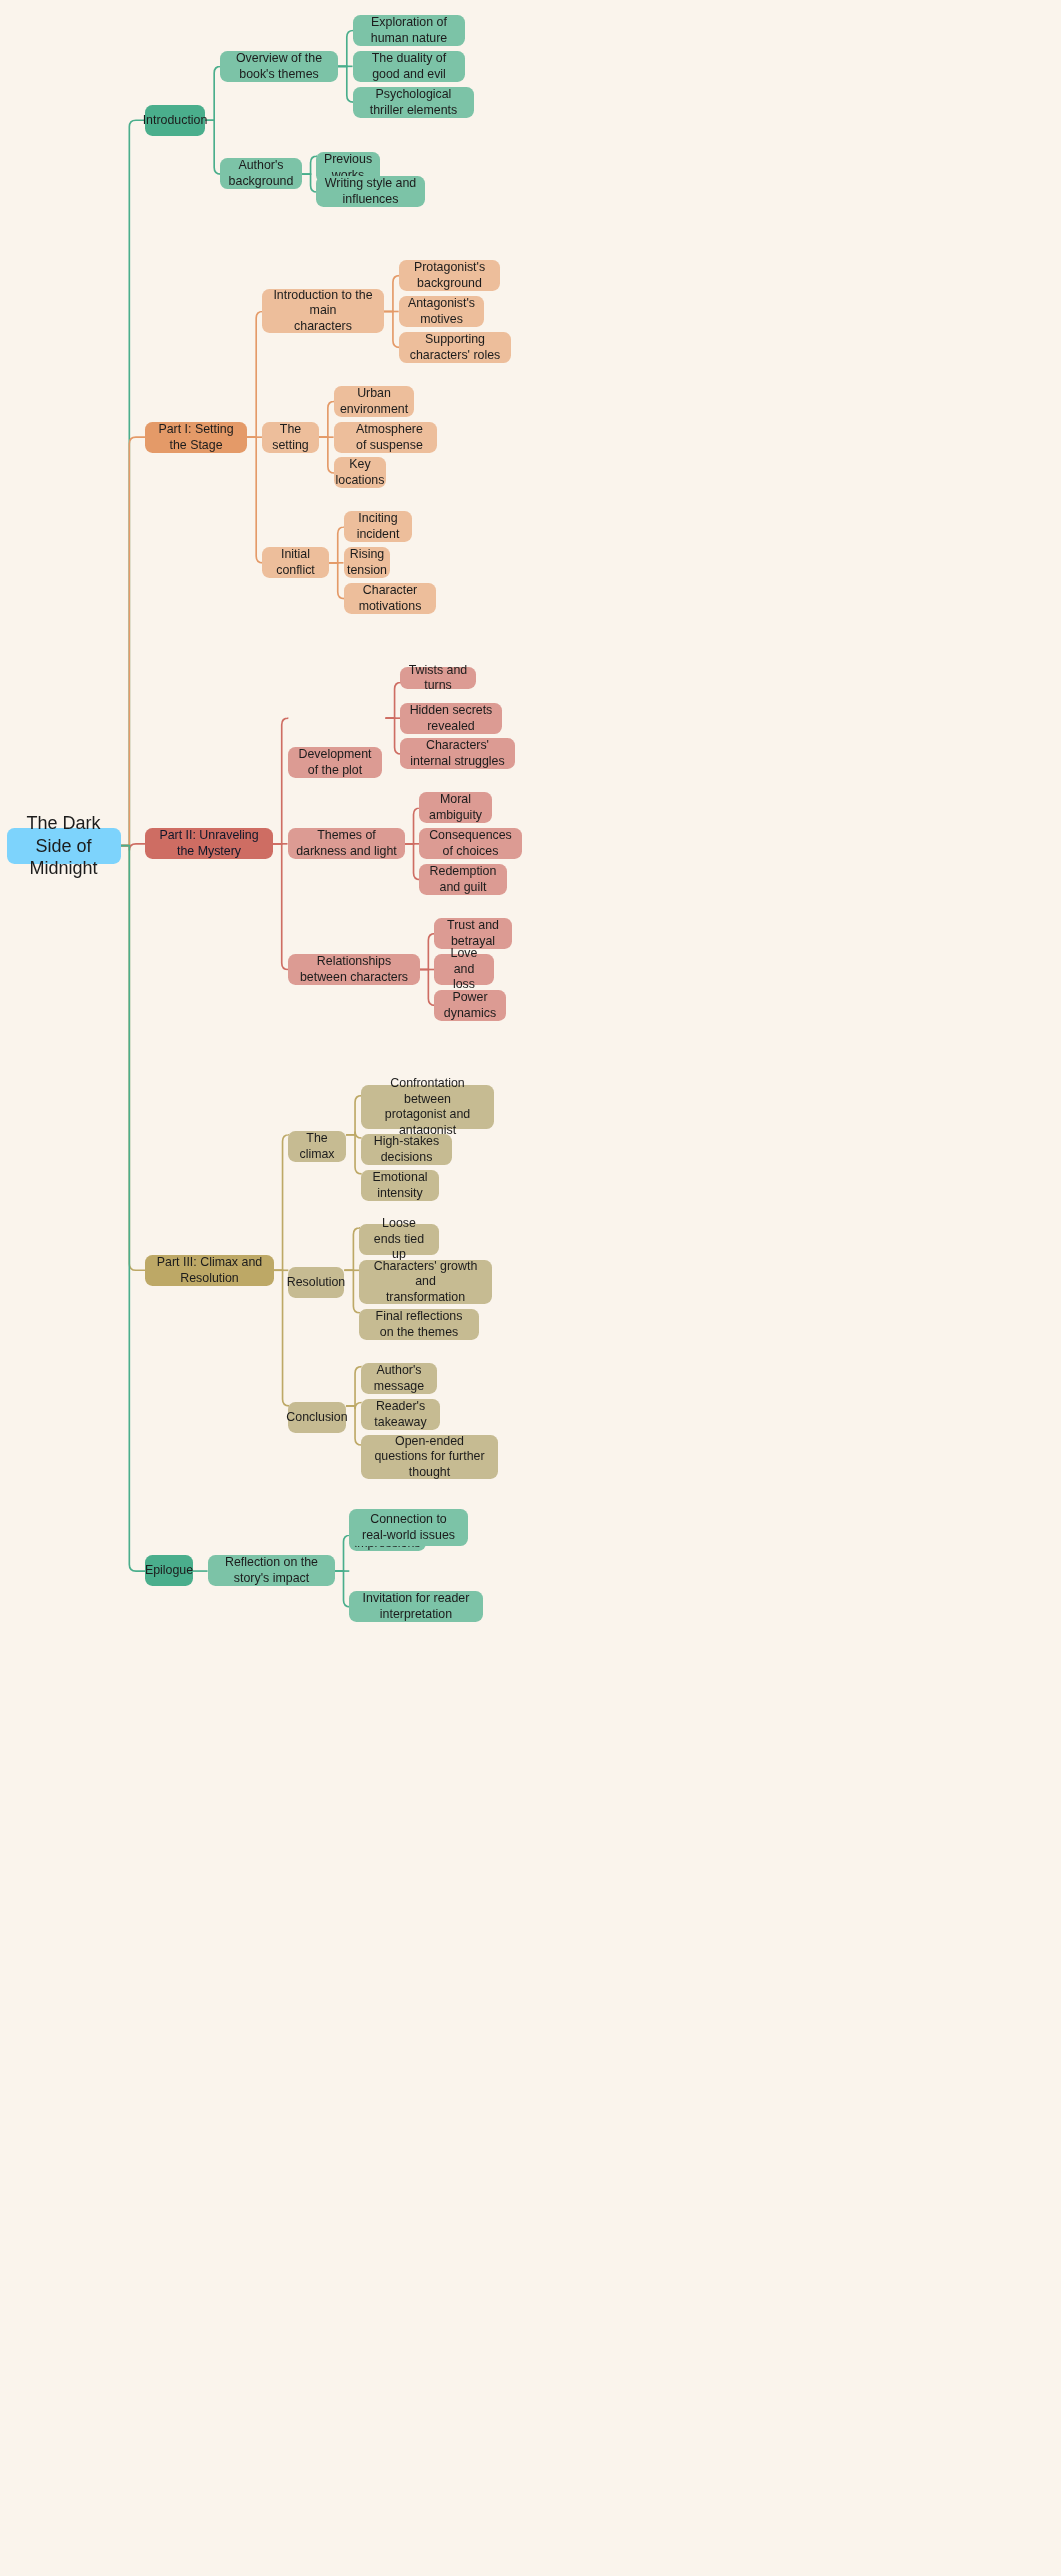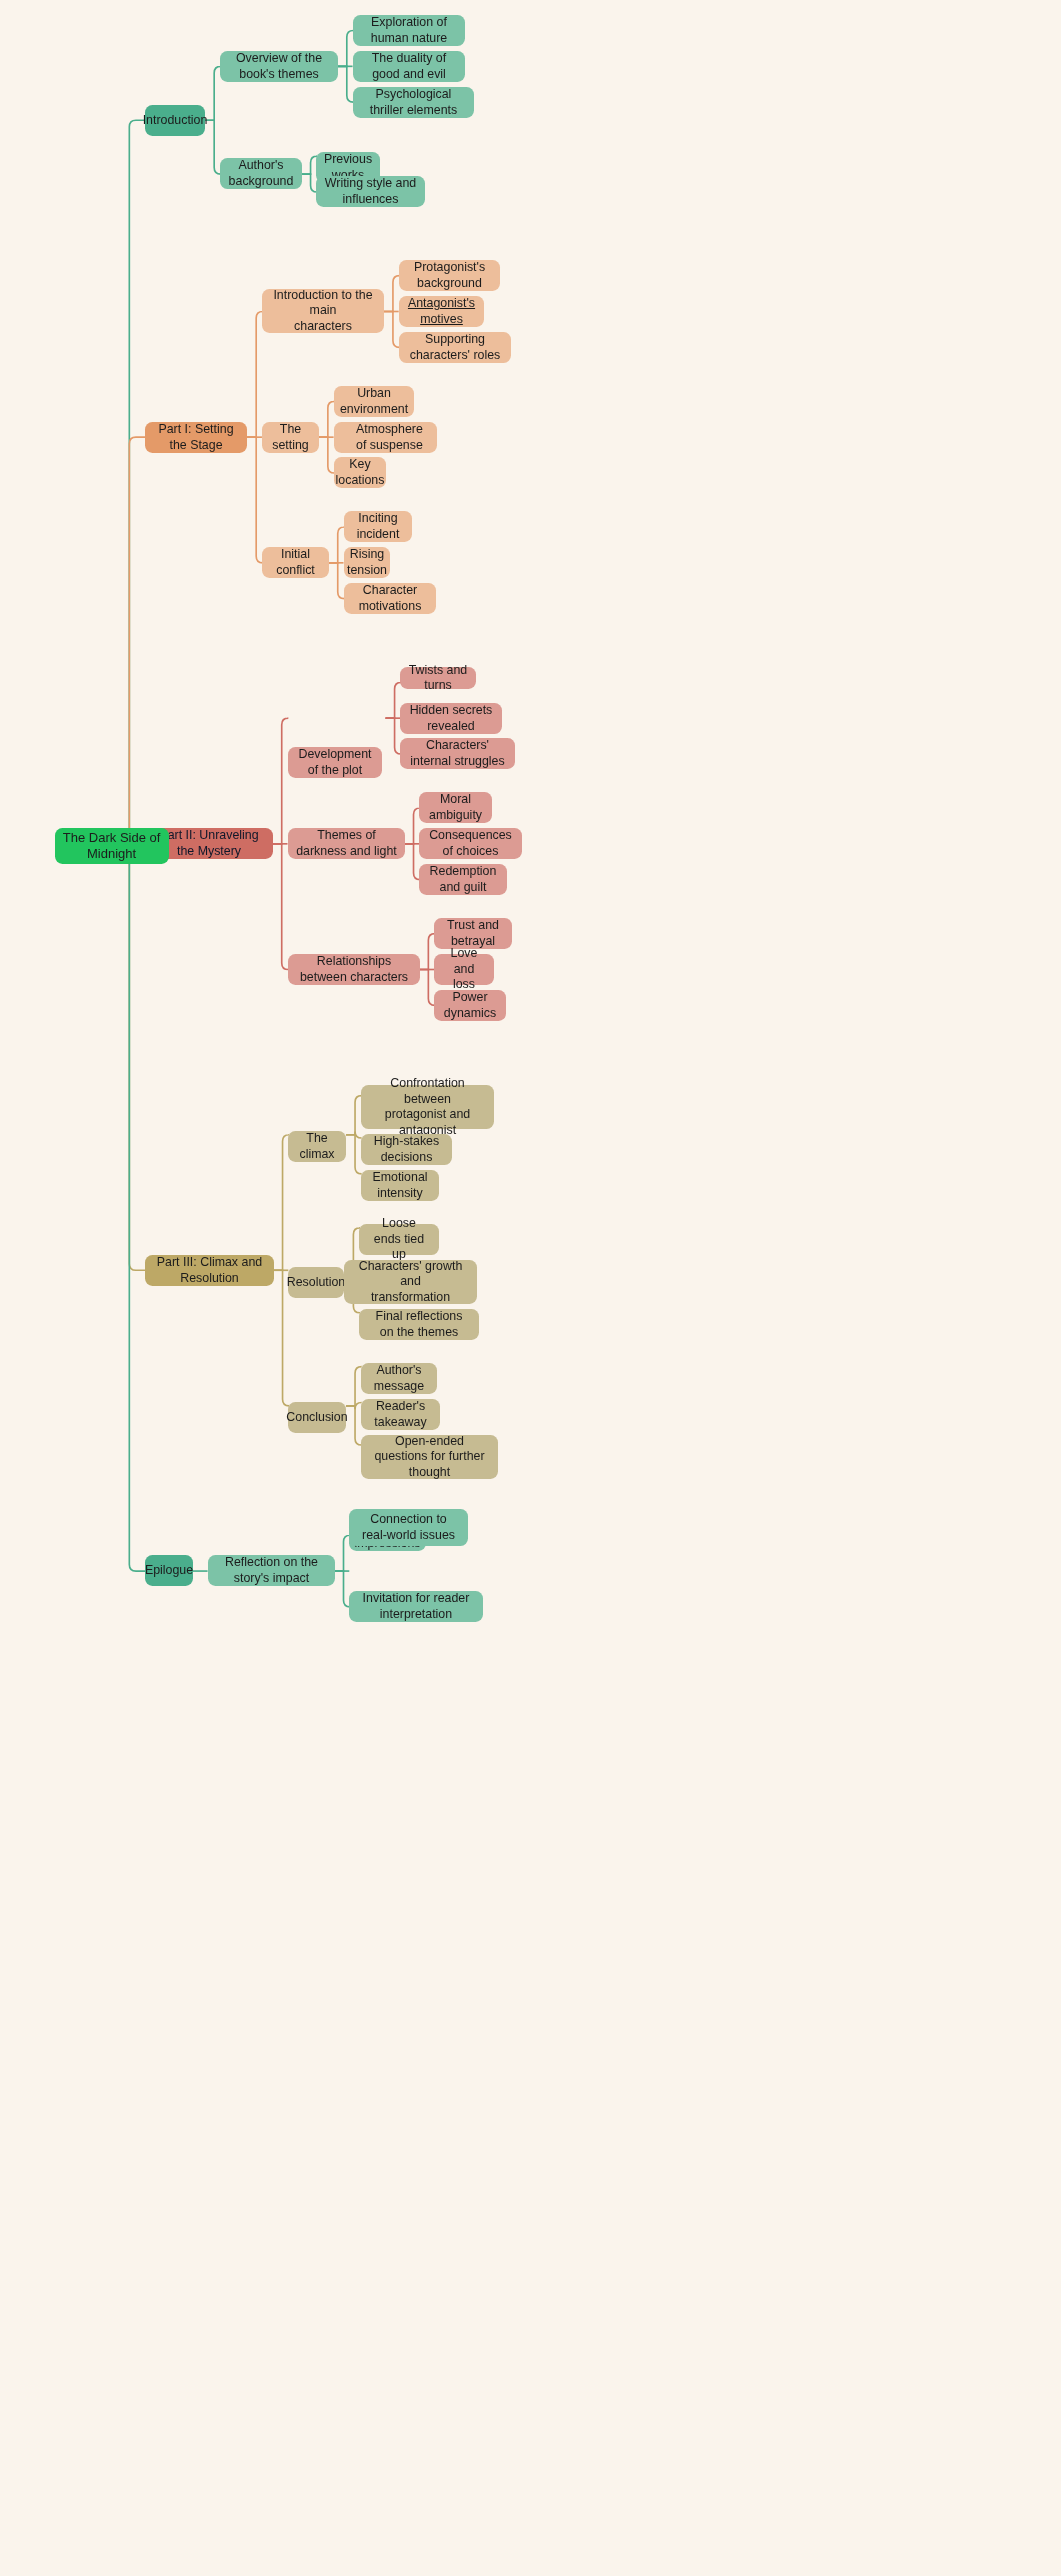"Antagonist's motives" div.node { text-decoration: underline -> none }
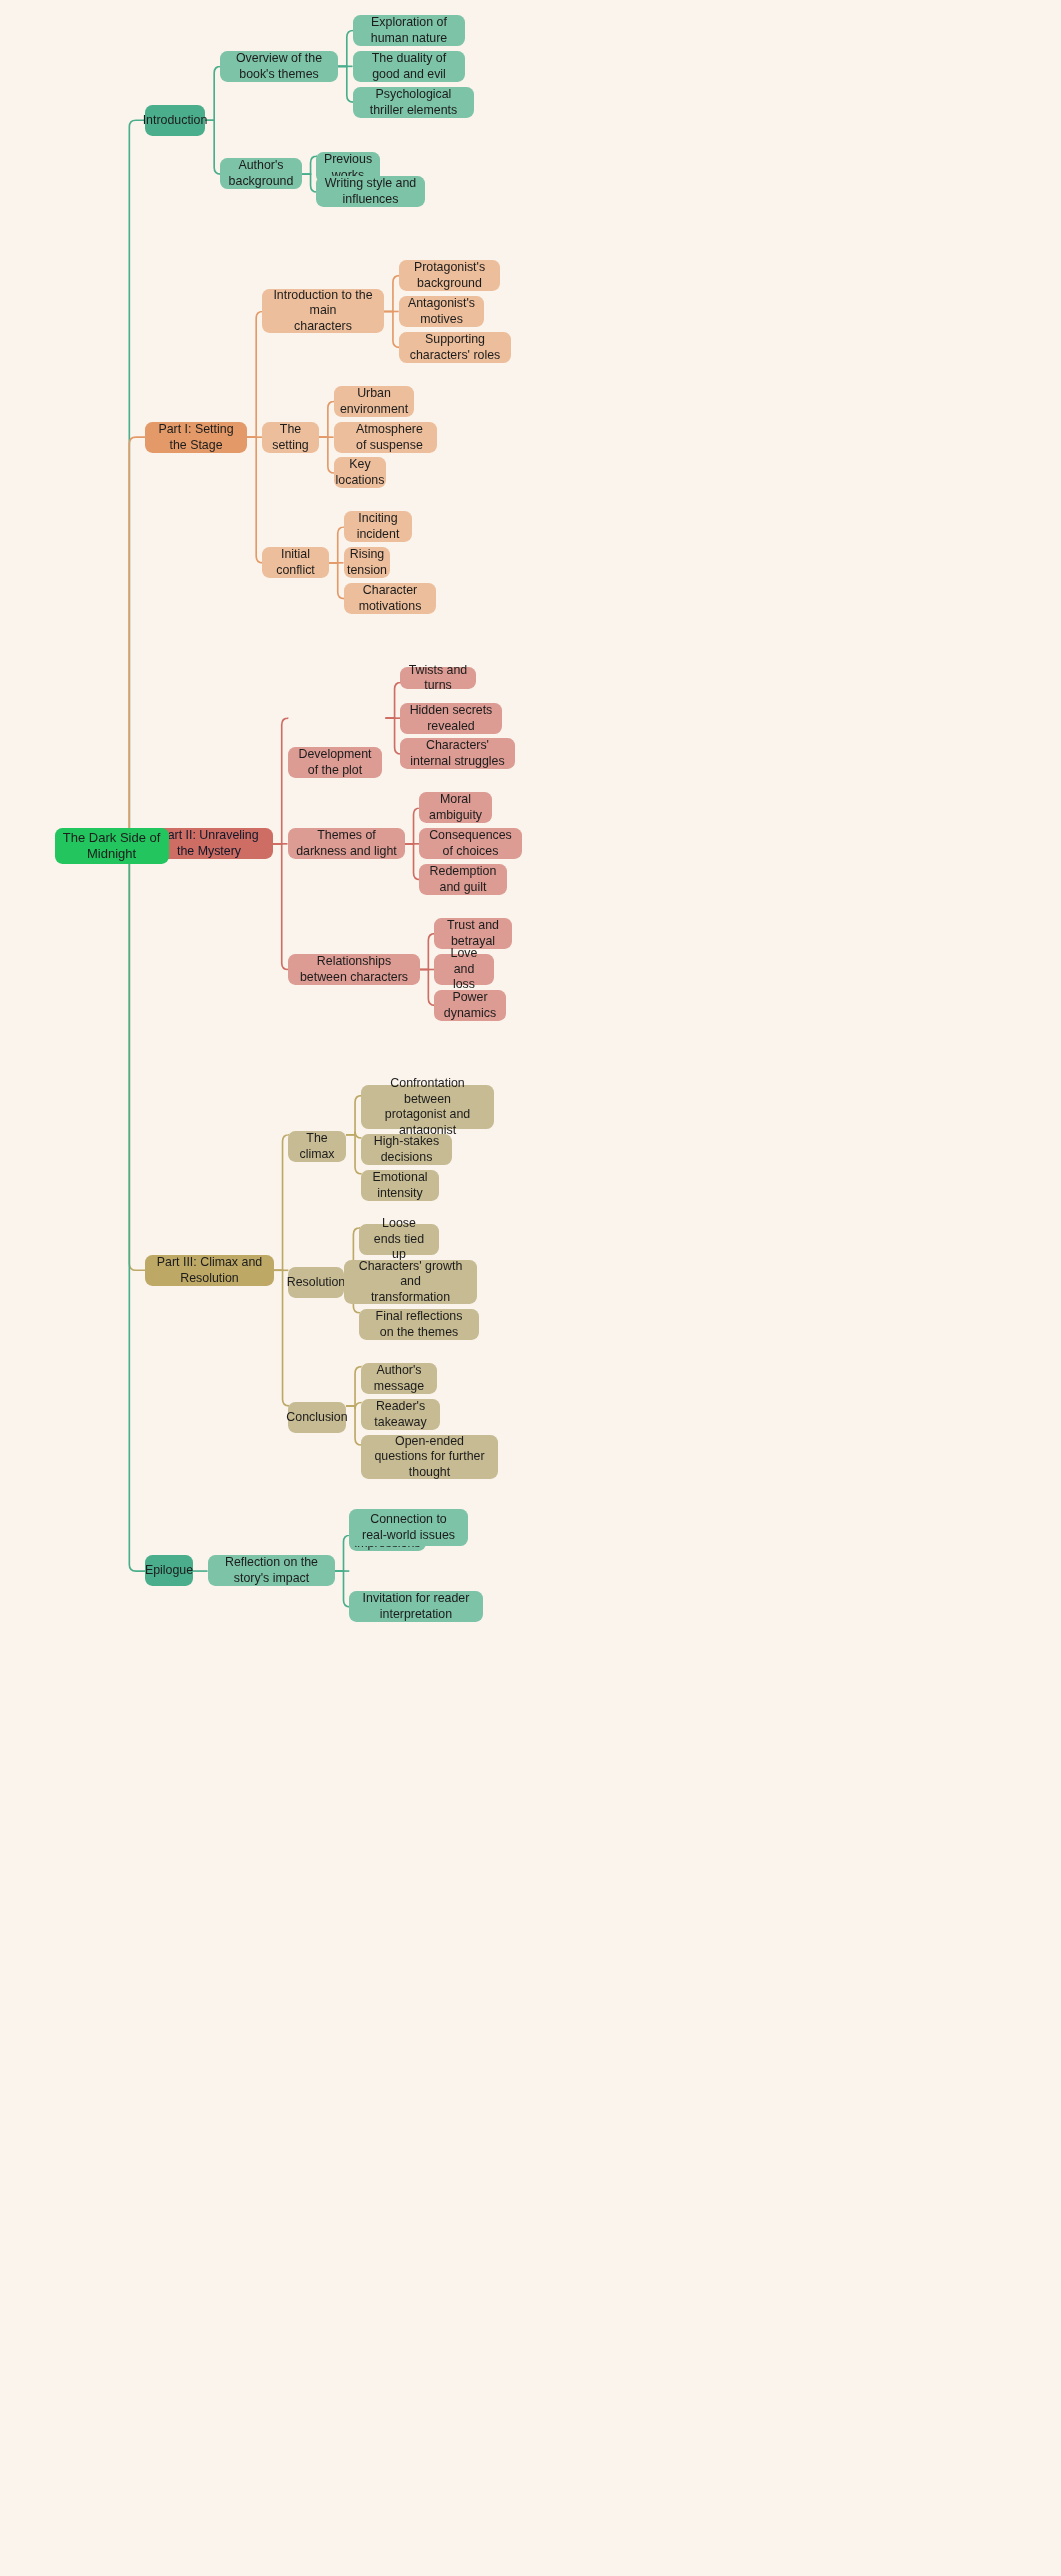"The Dark Side of Midnight" .n-root { background: #22c55e -> #7dd3fc; font-size: 13px -> 18px; margin-left: 48px -> none }
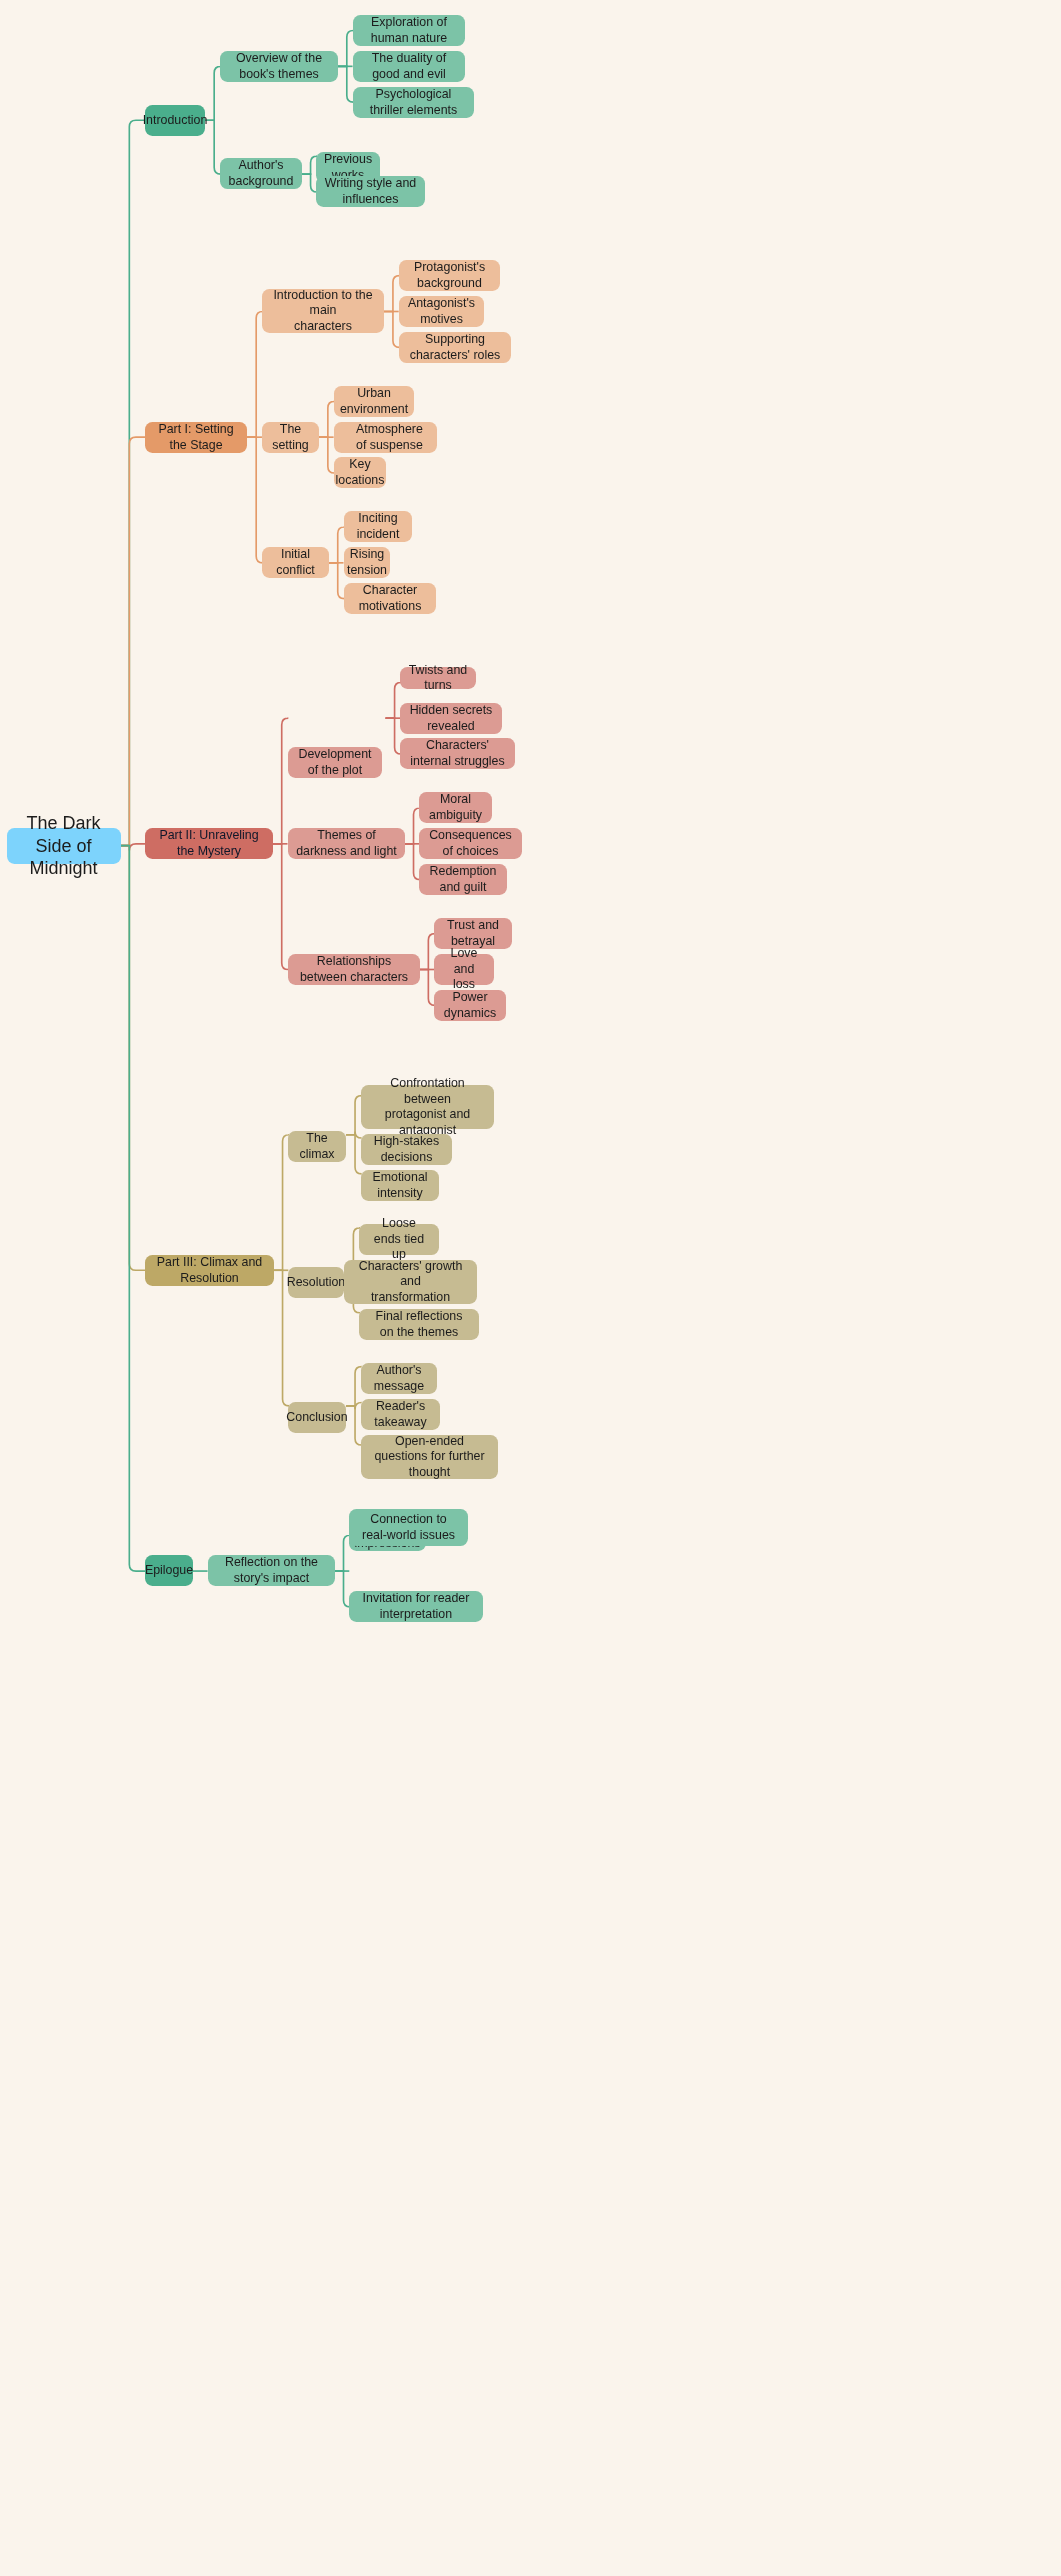"Characters' growth and" div.node { left: 344px -> 359px }
